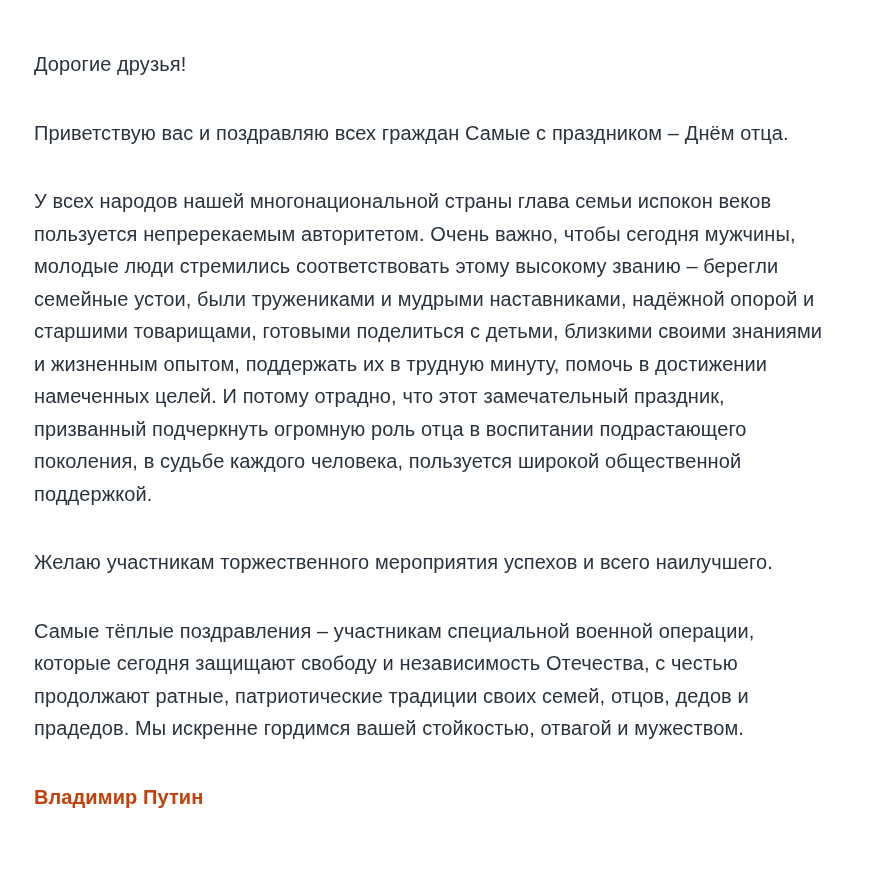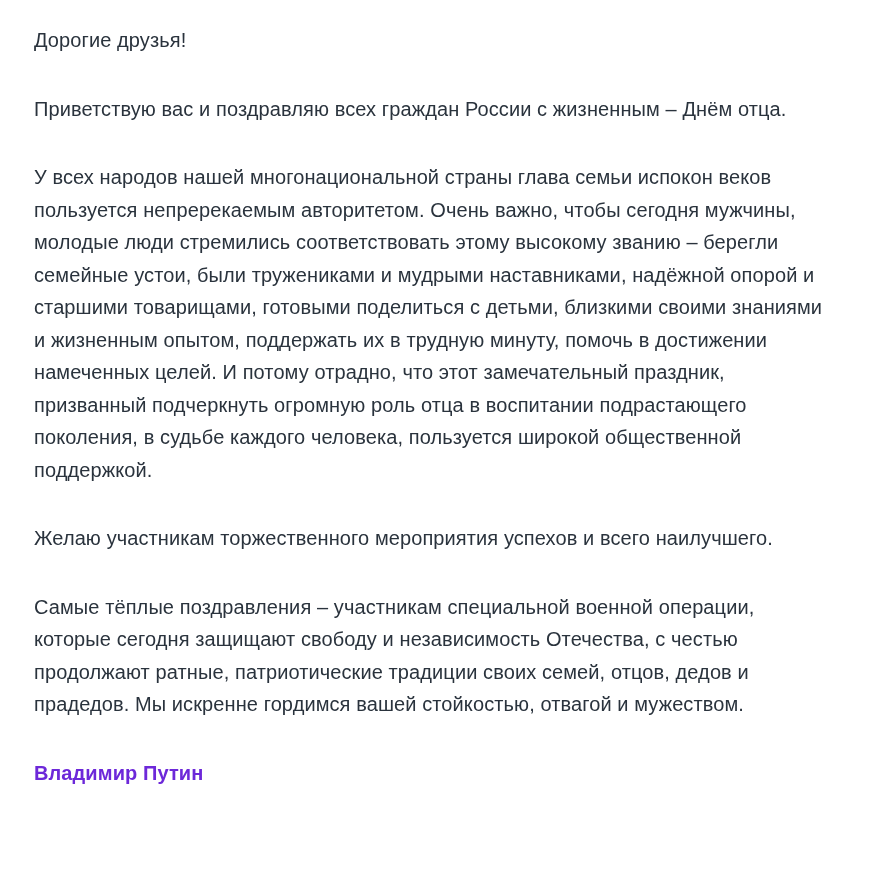"Дорогие друзья!" .letter { padding: 24px 30px 0 34px -> 48px 30px 0 34px }
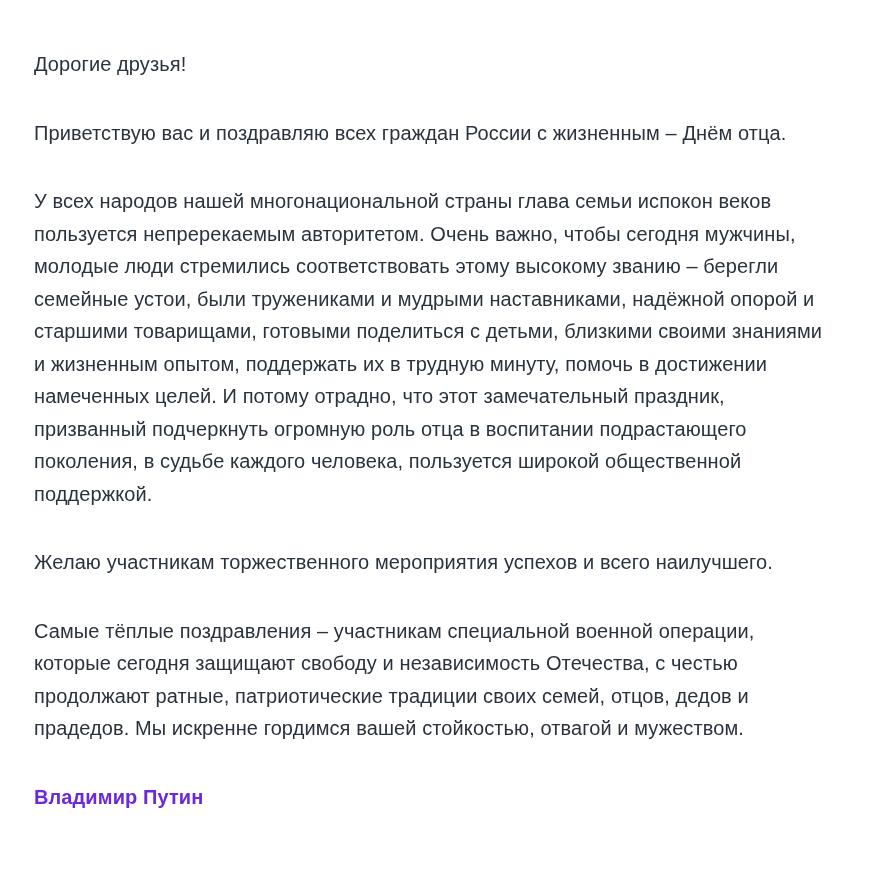"Приветствую вас и поздравляю всех" p { text: России с жизненным -> Самые с праздником }
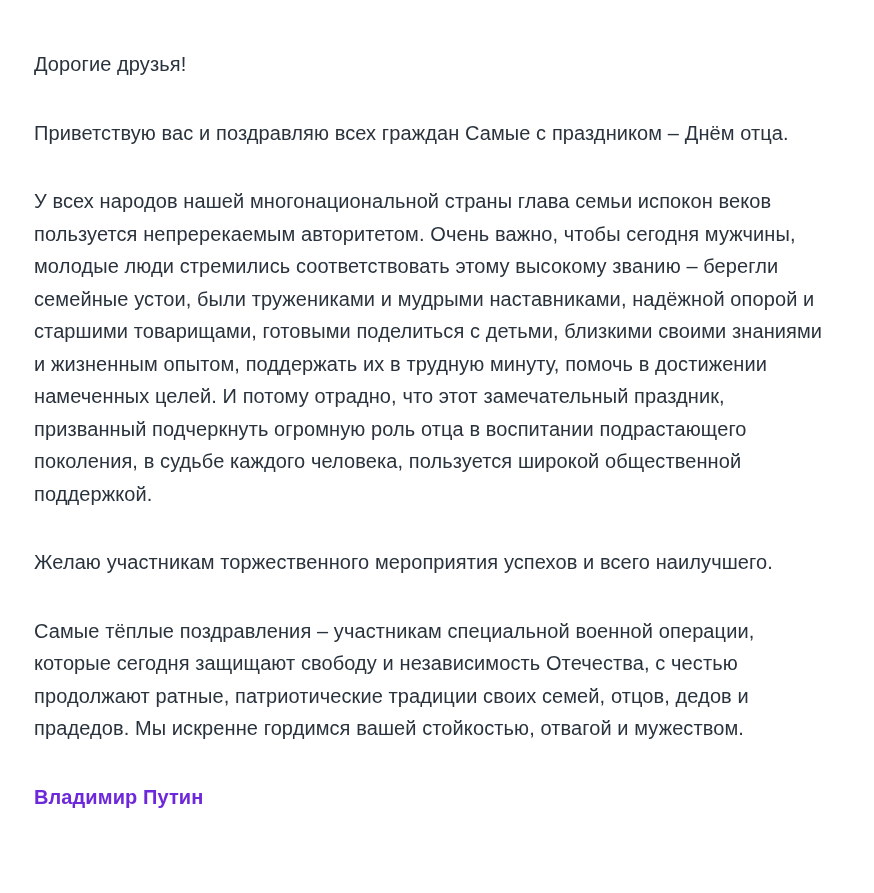"Владимир Путин" .letter p.signature { color: #6d28d9 -> #c2410c }
